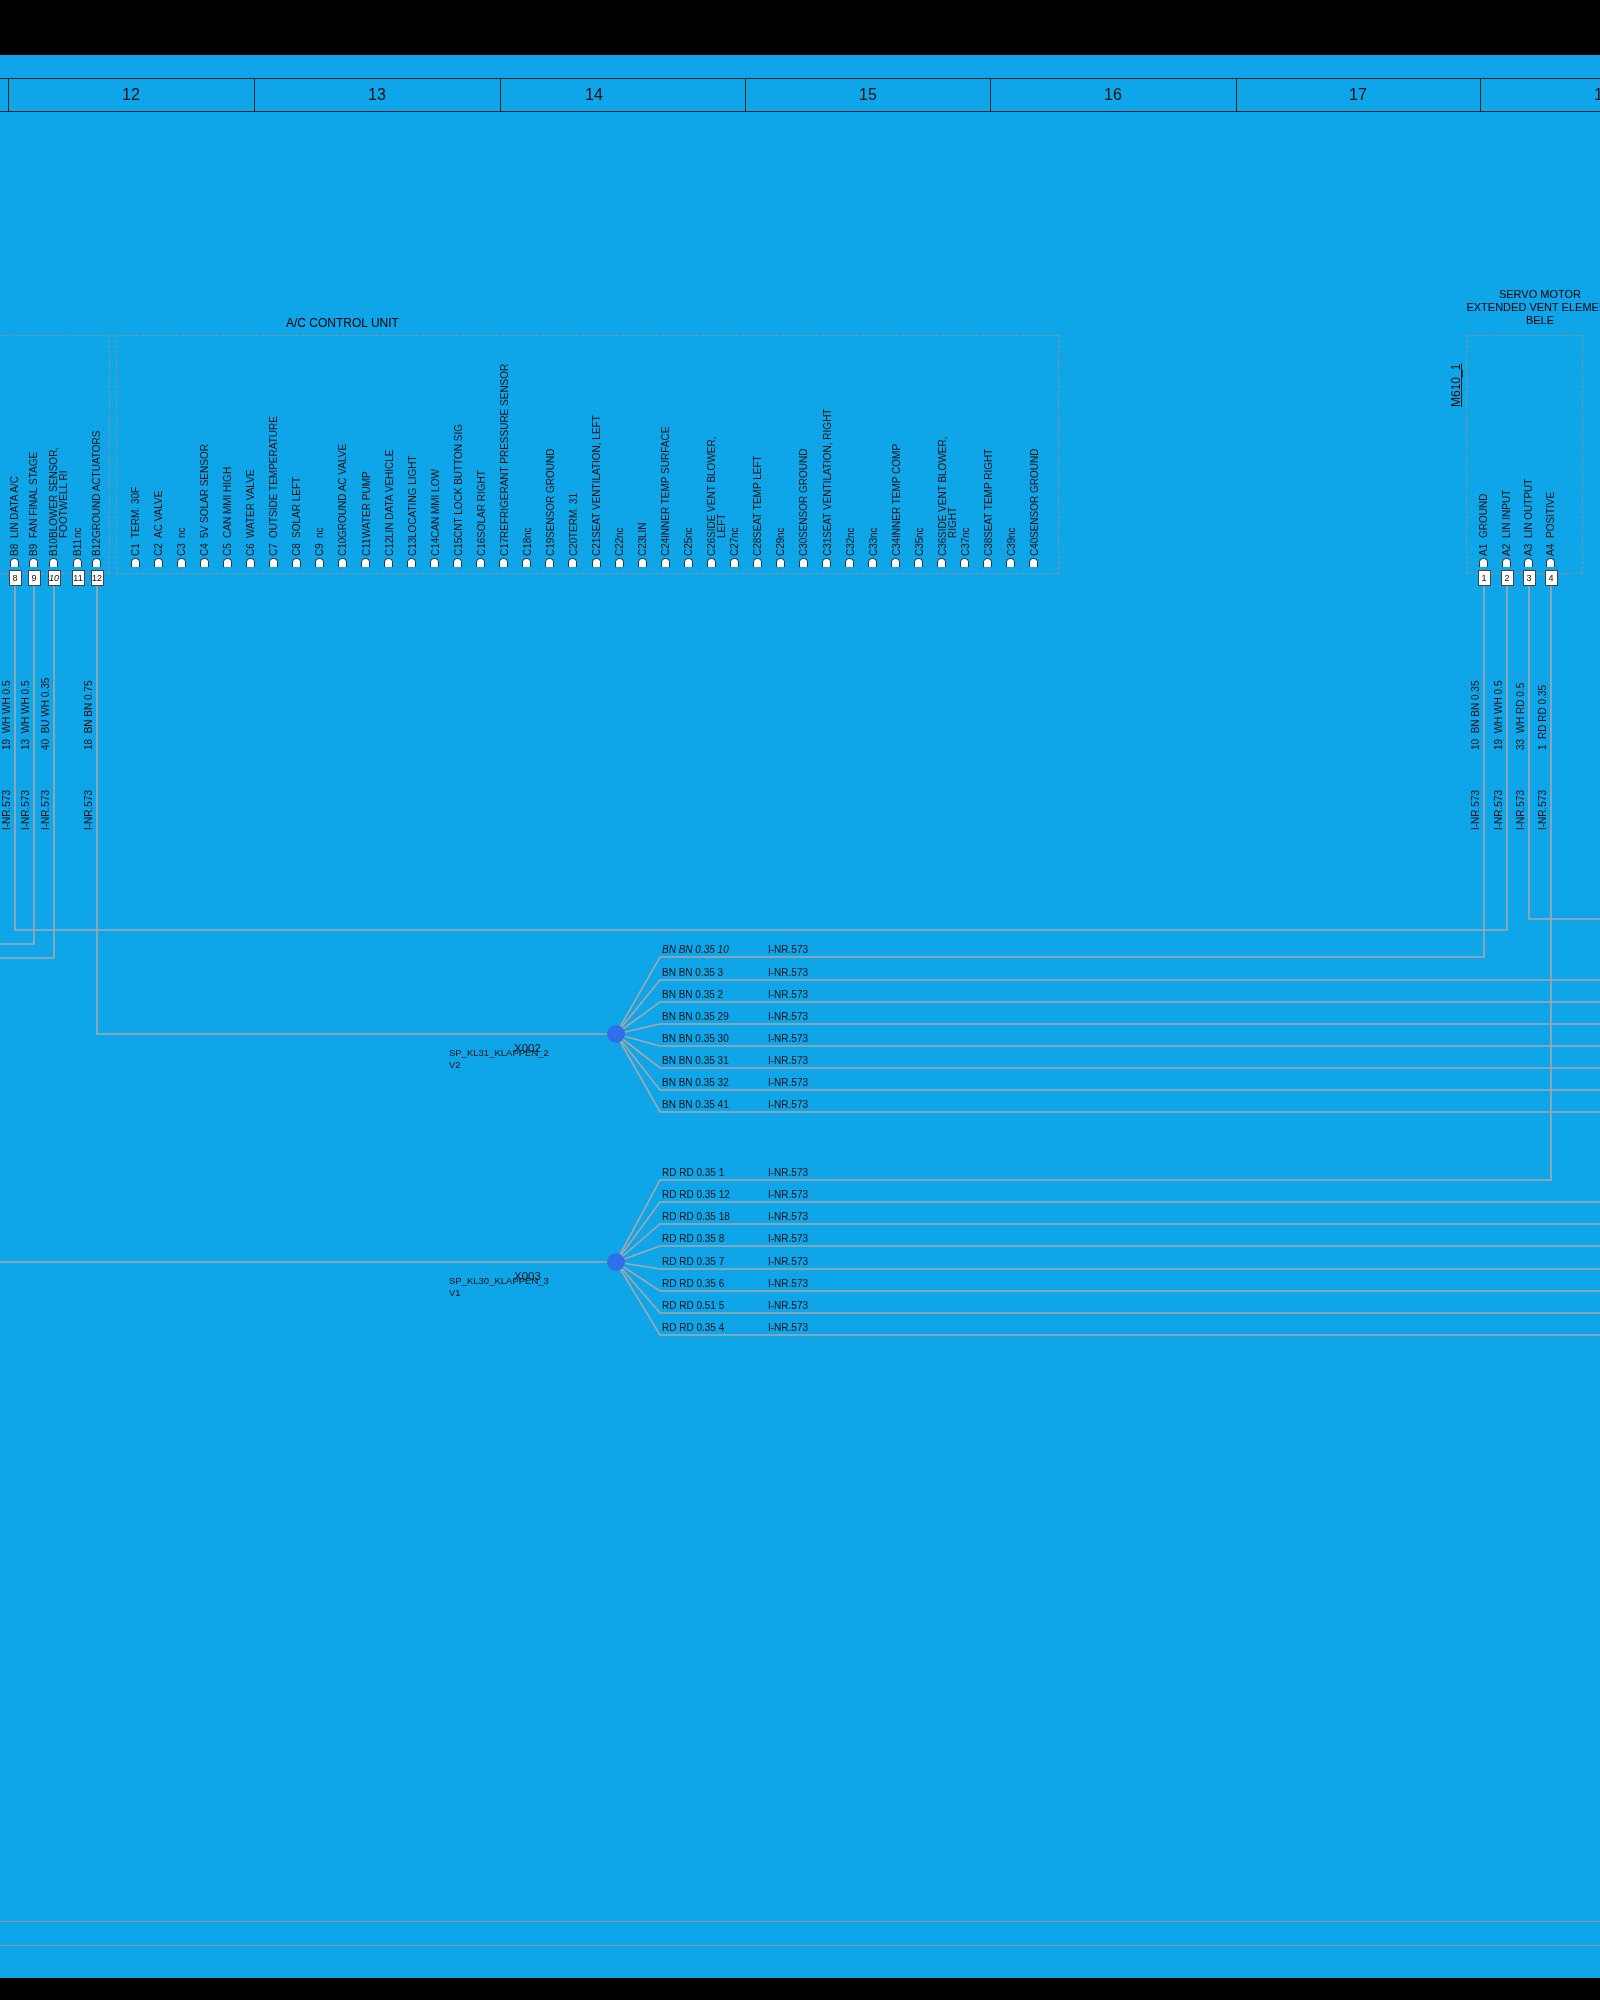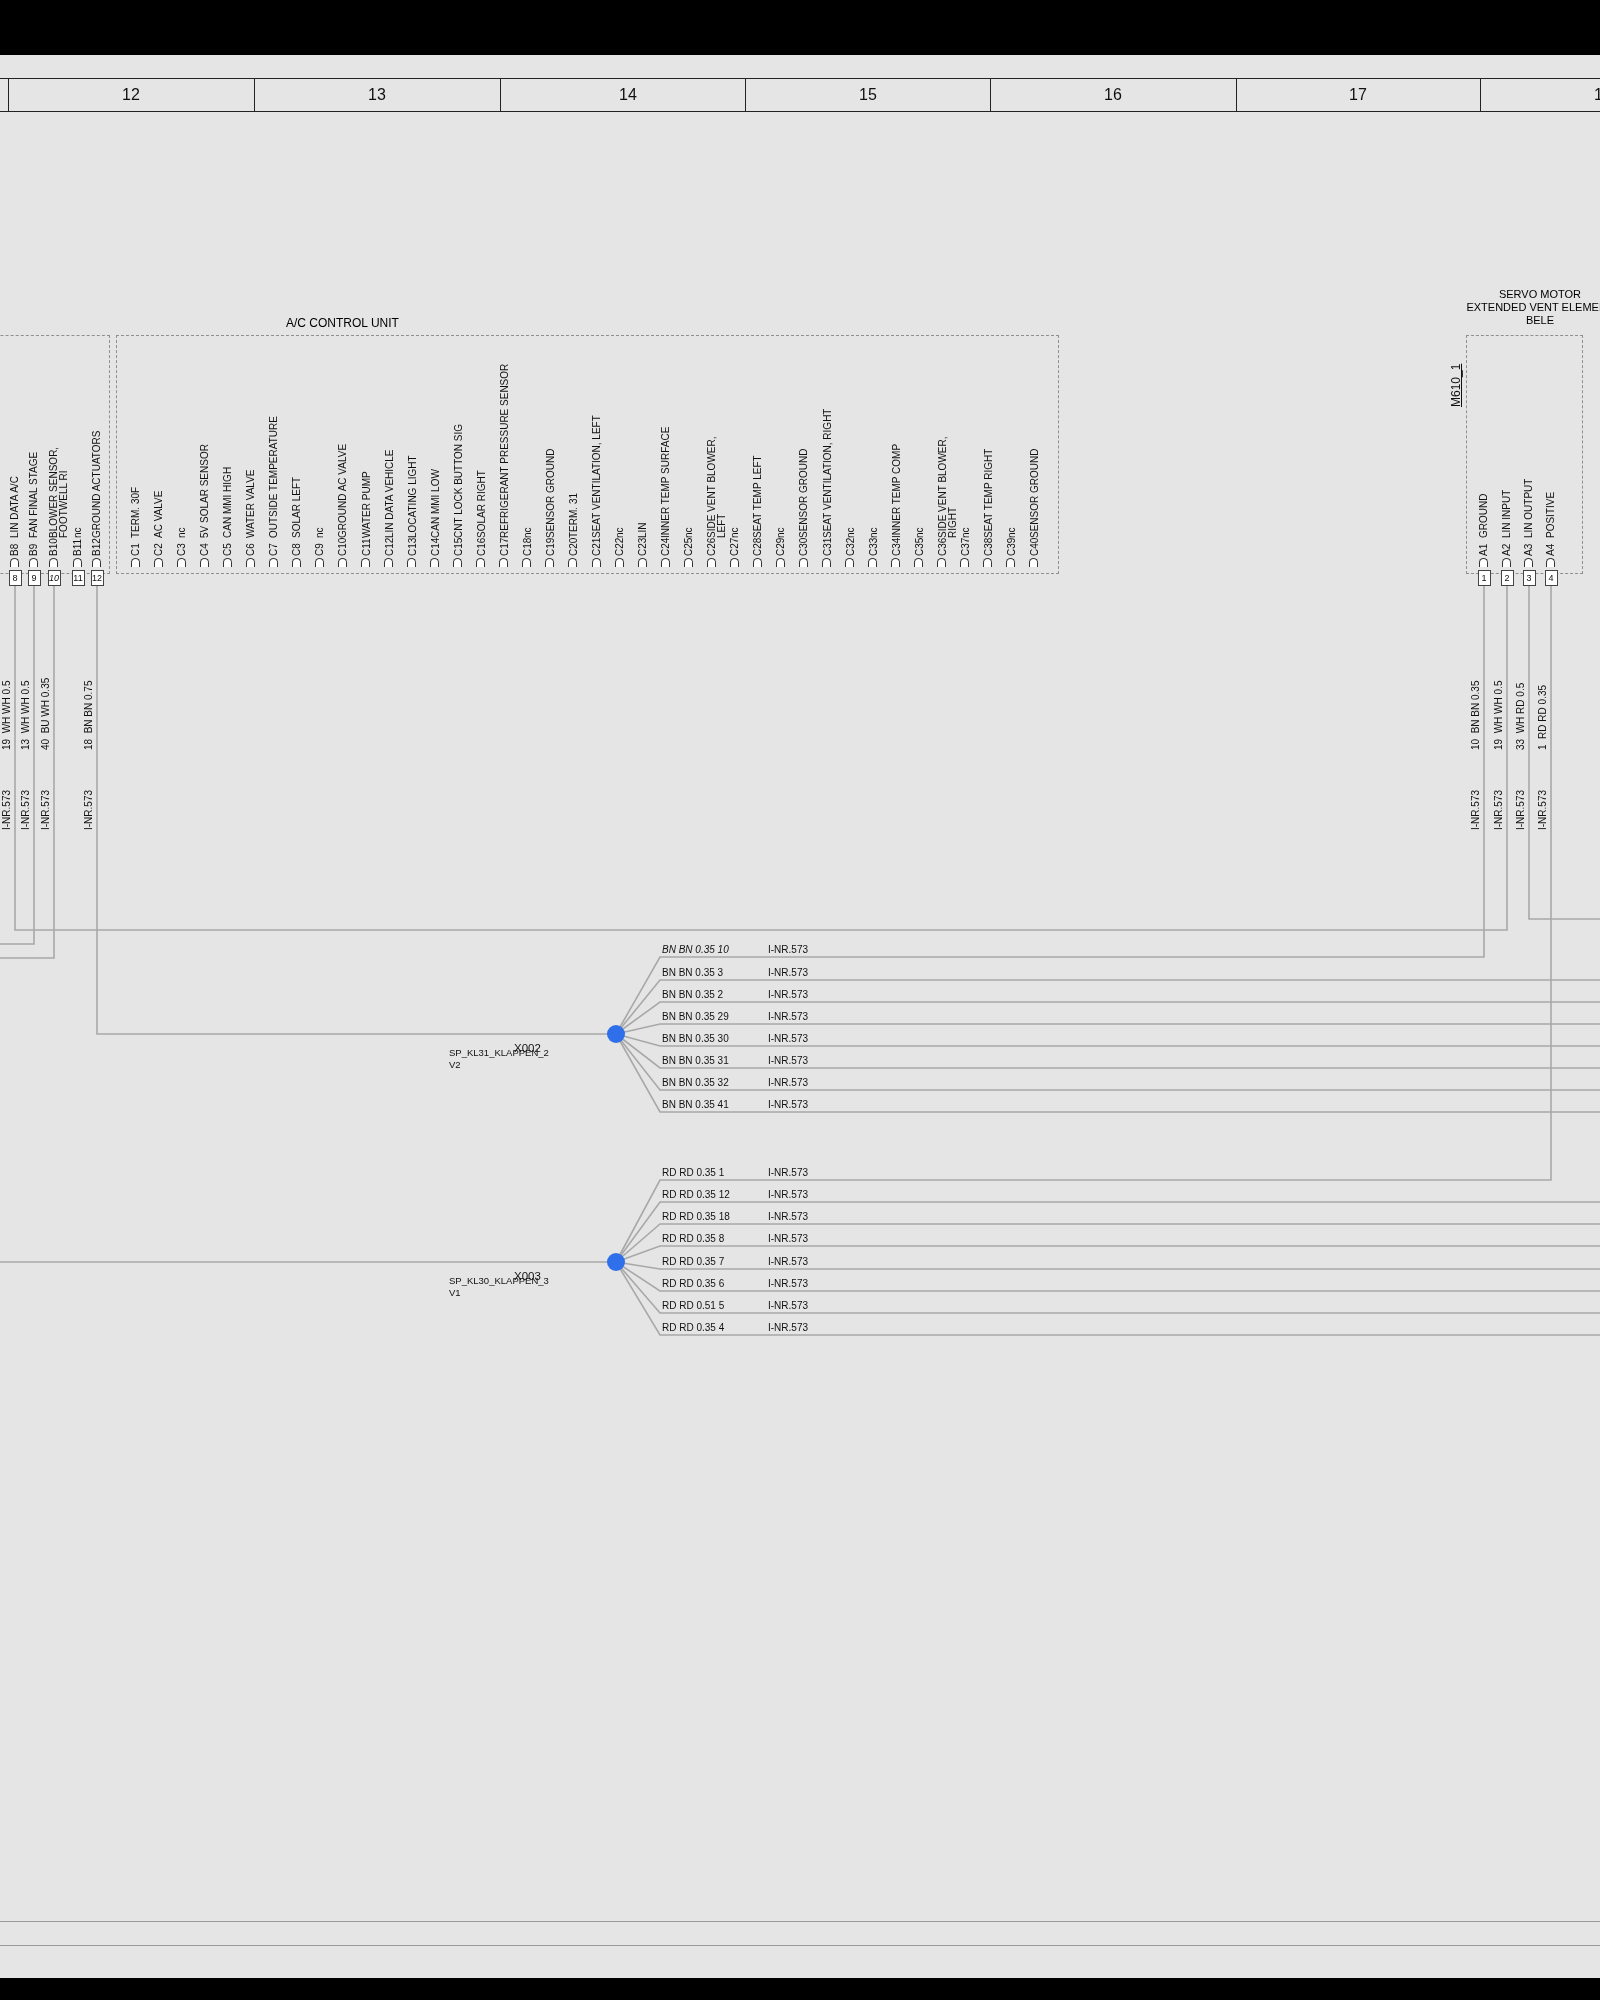"12" #page { background: #e5e5e5 -> #0ea5e9 }
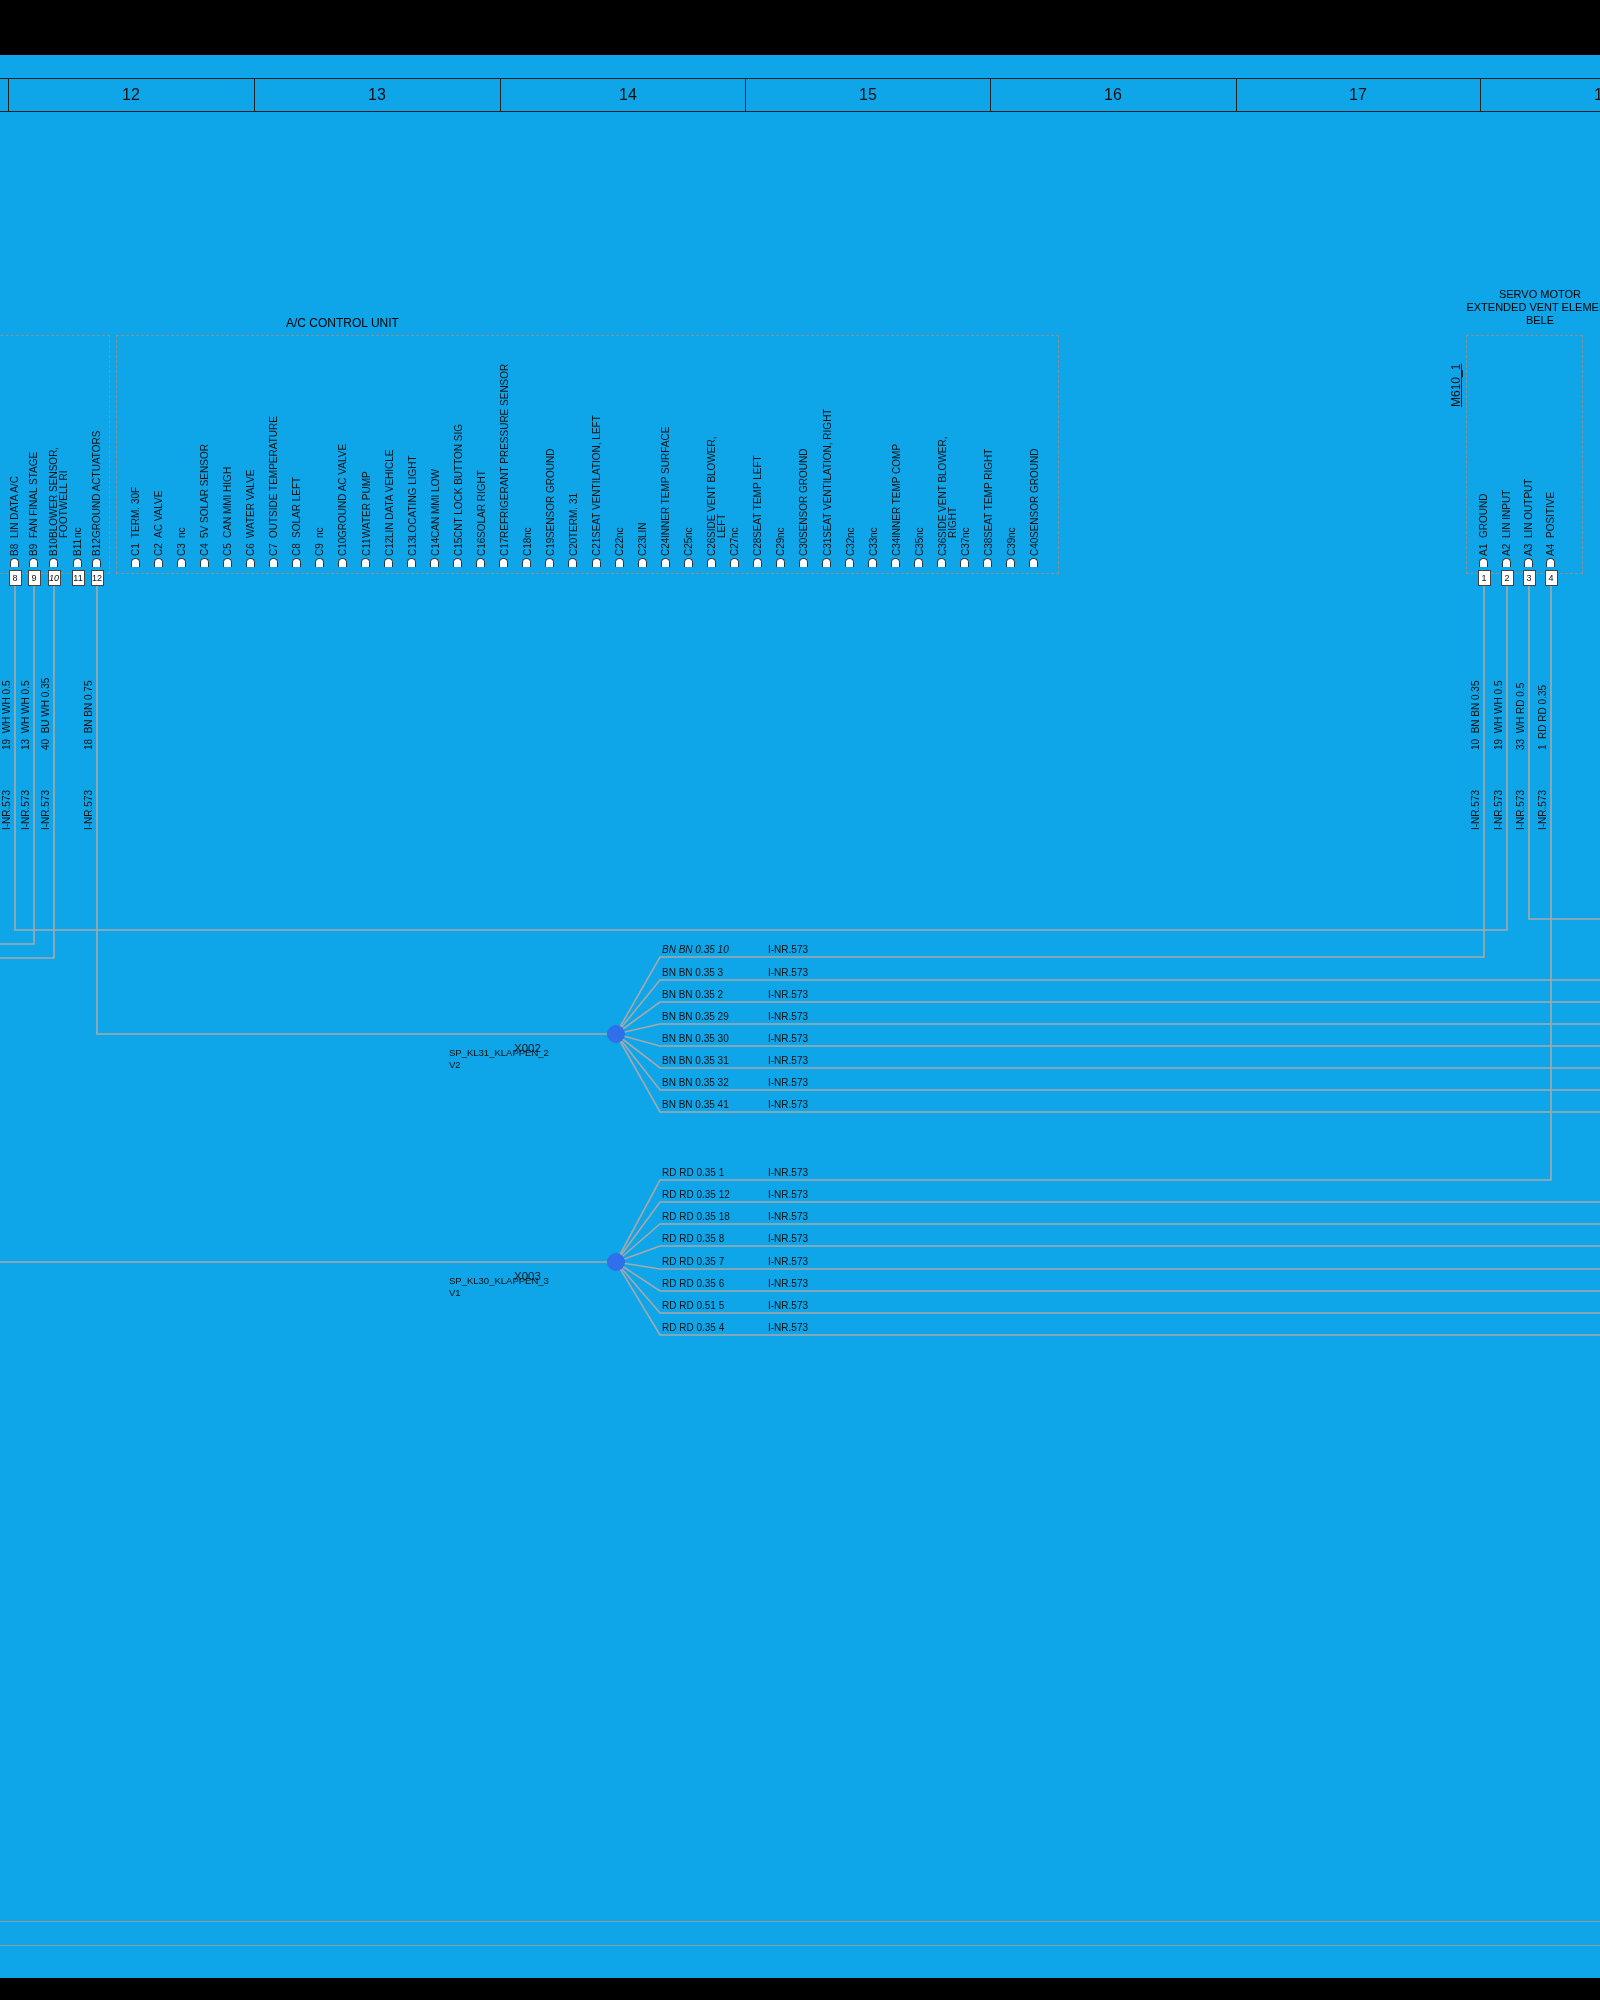"14" div.rnum { left: 628px -> 594px }
